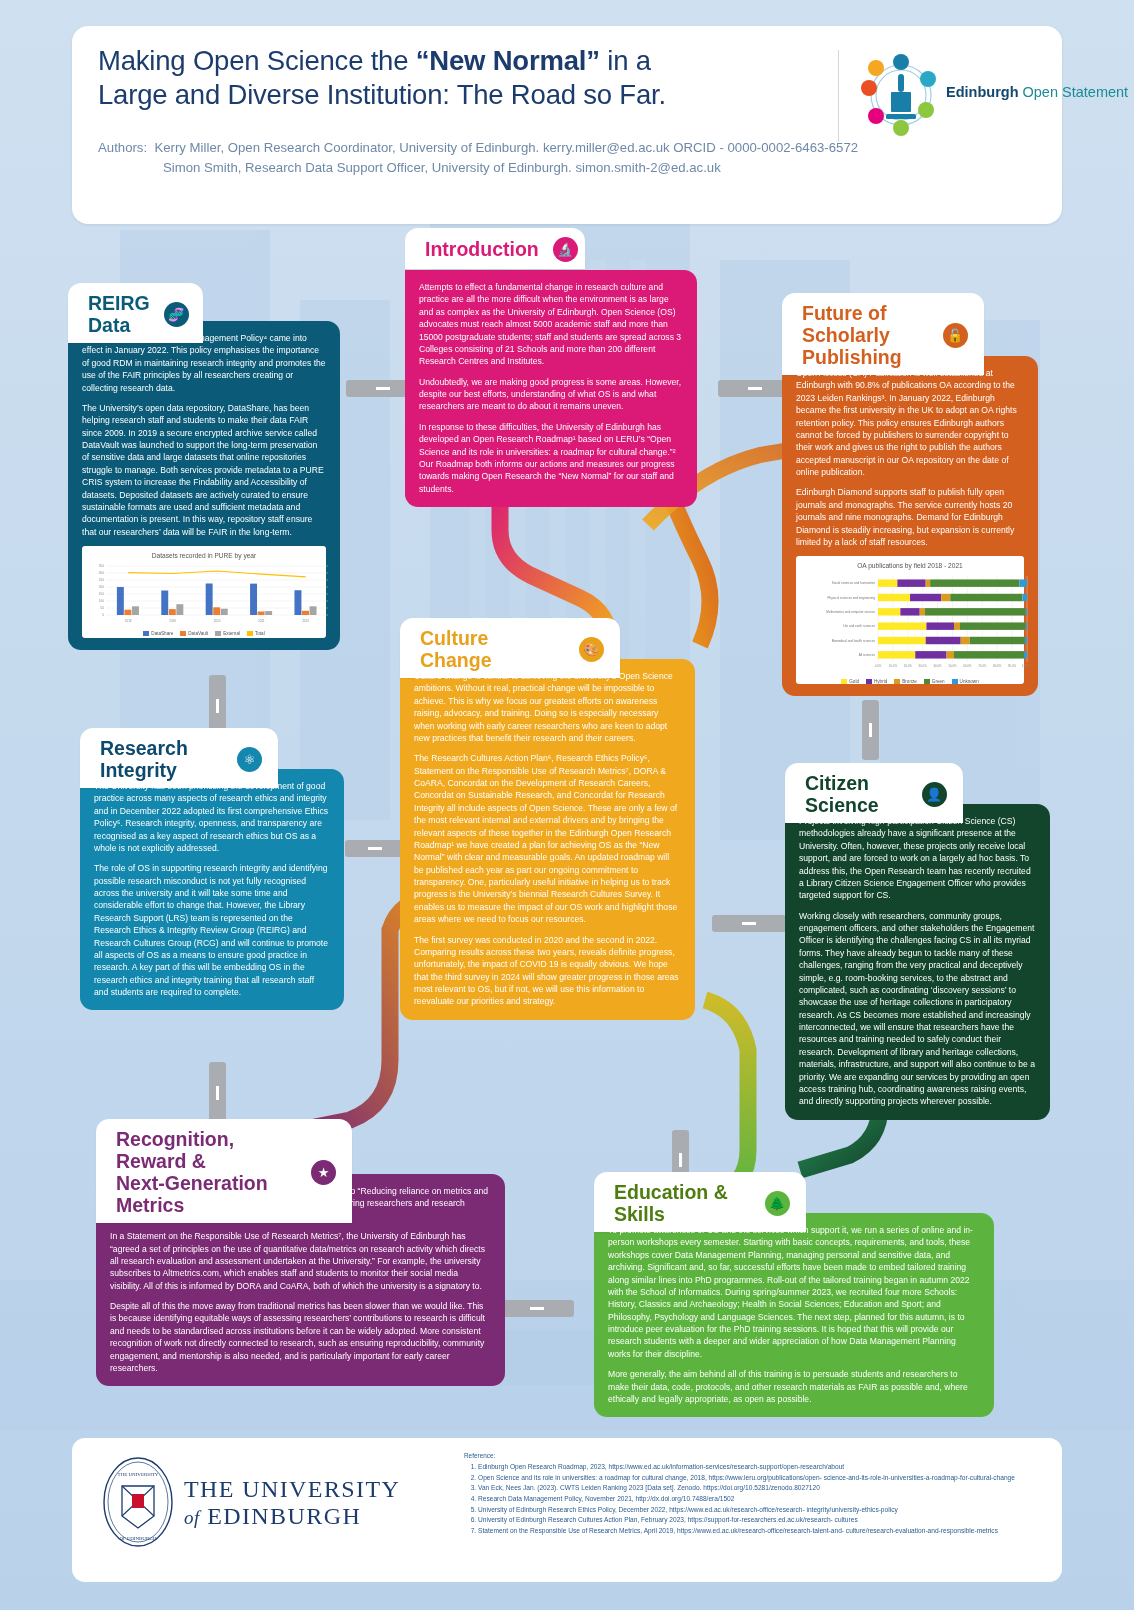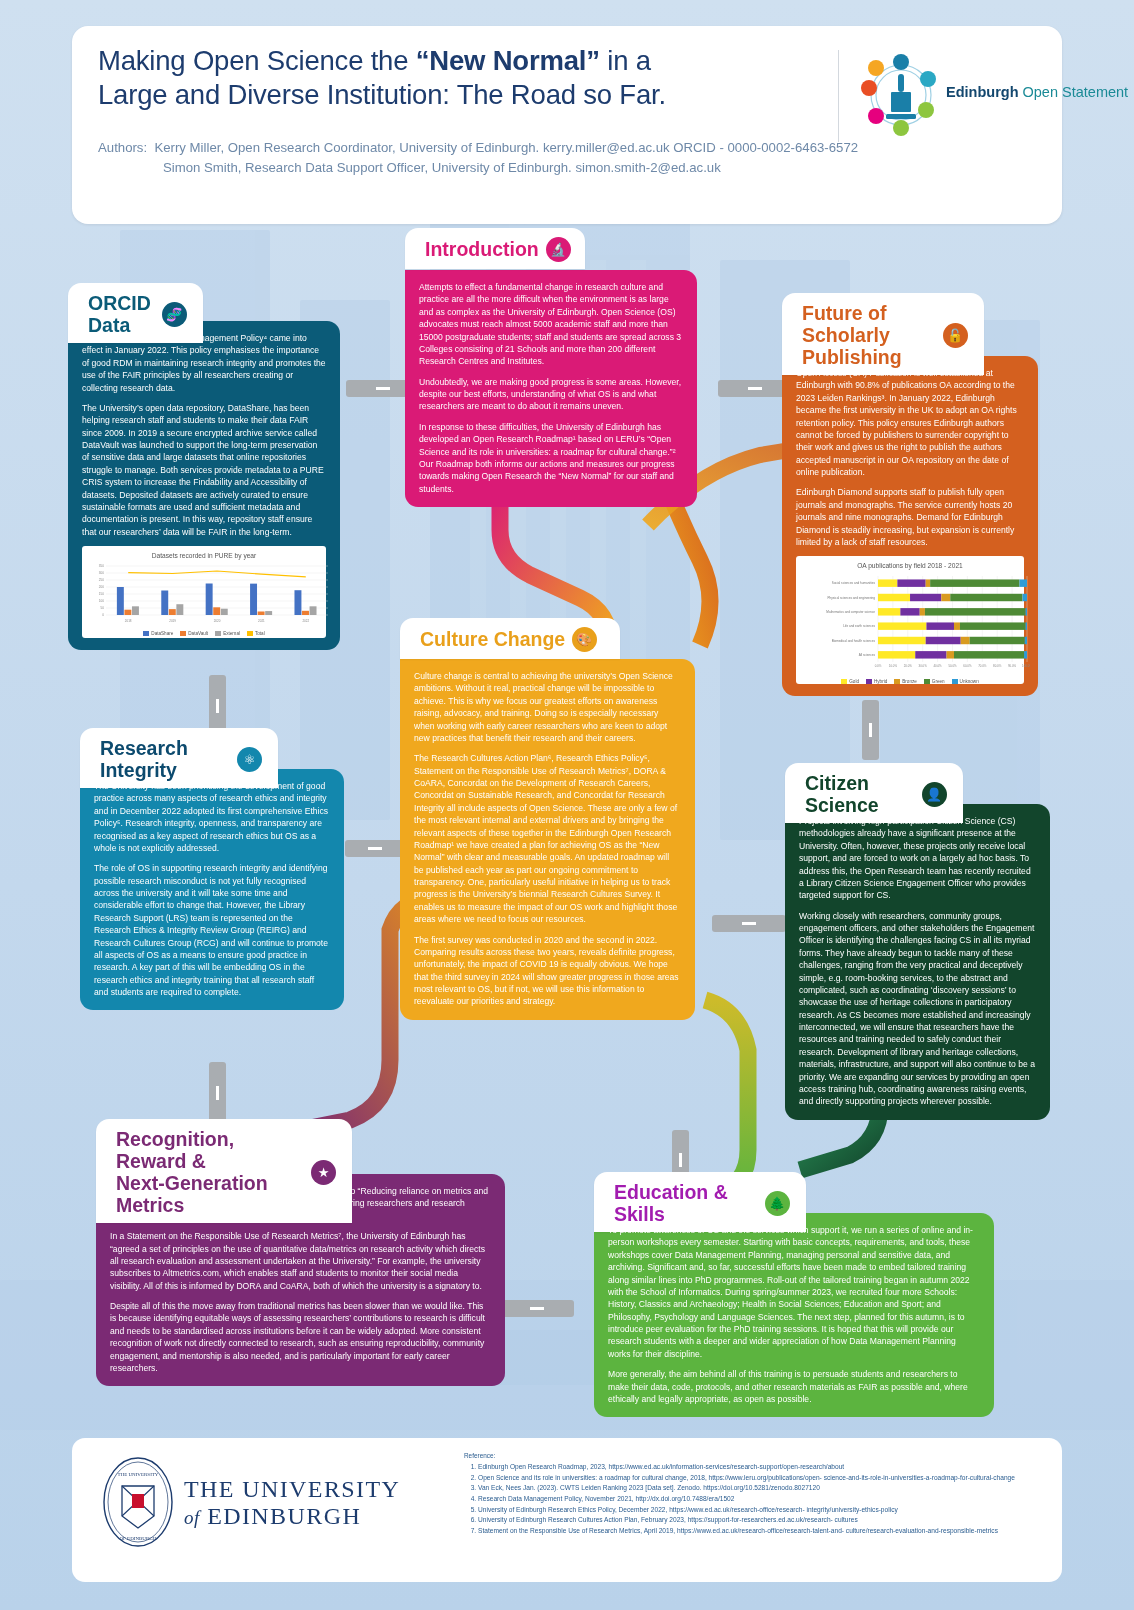"Introduction" .panel .tab { gap: 7px -> 14px }
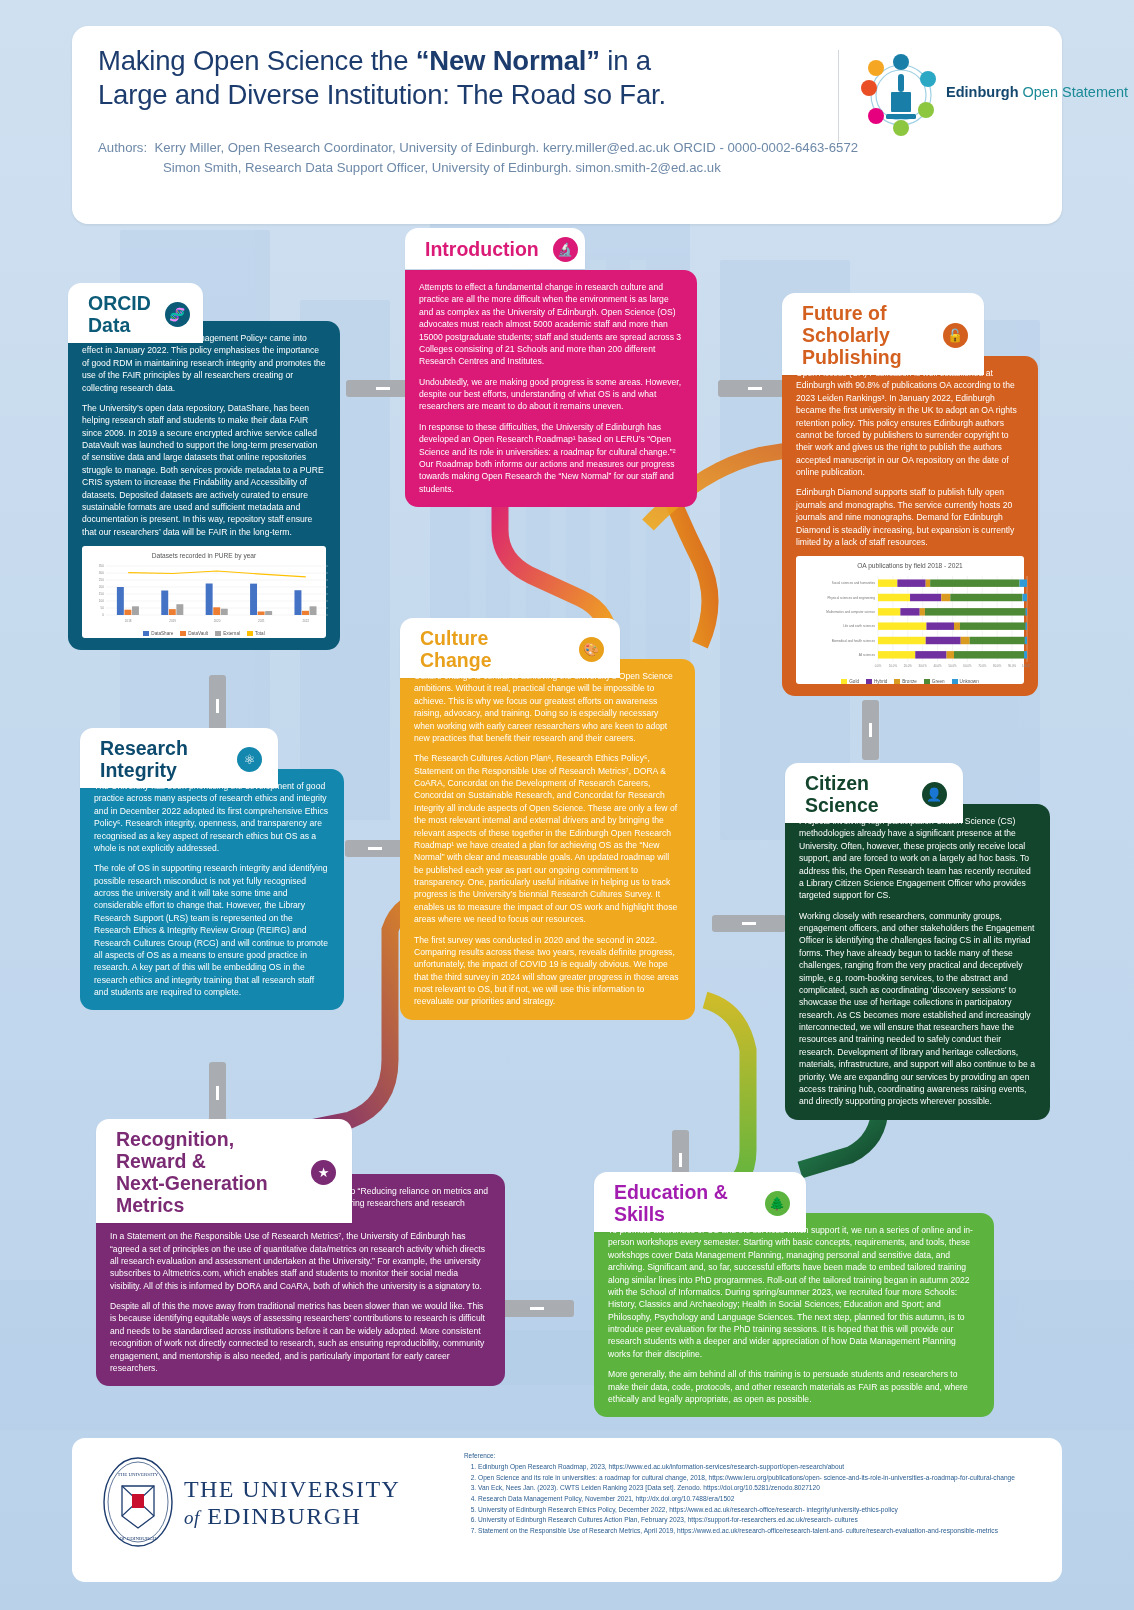"ORCID Data" h2 { text: ORCID -> REIRG }
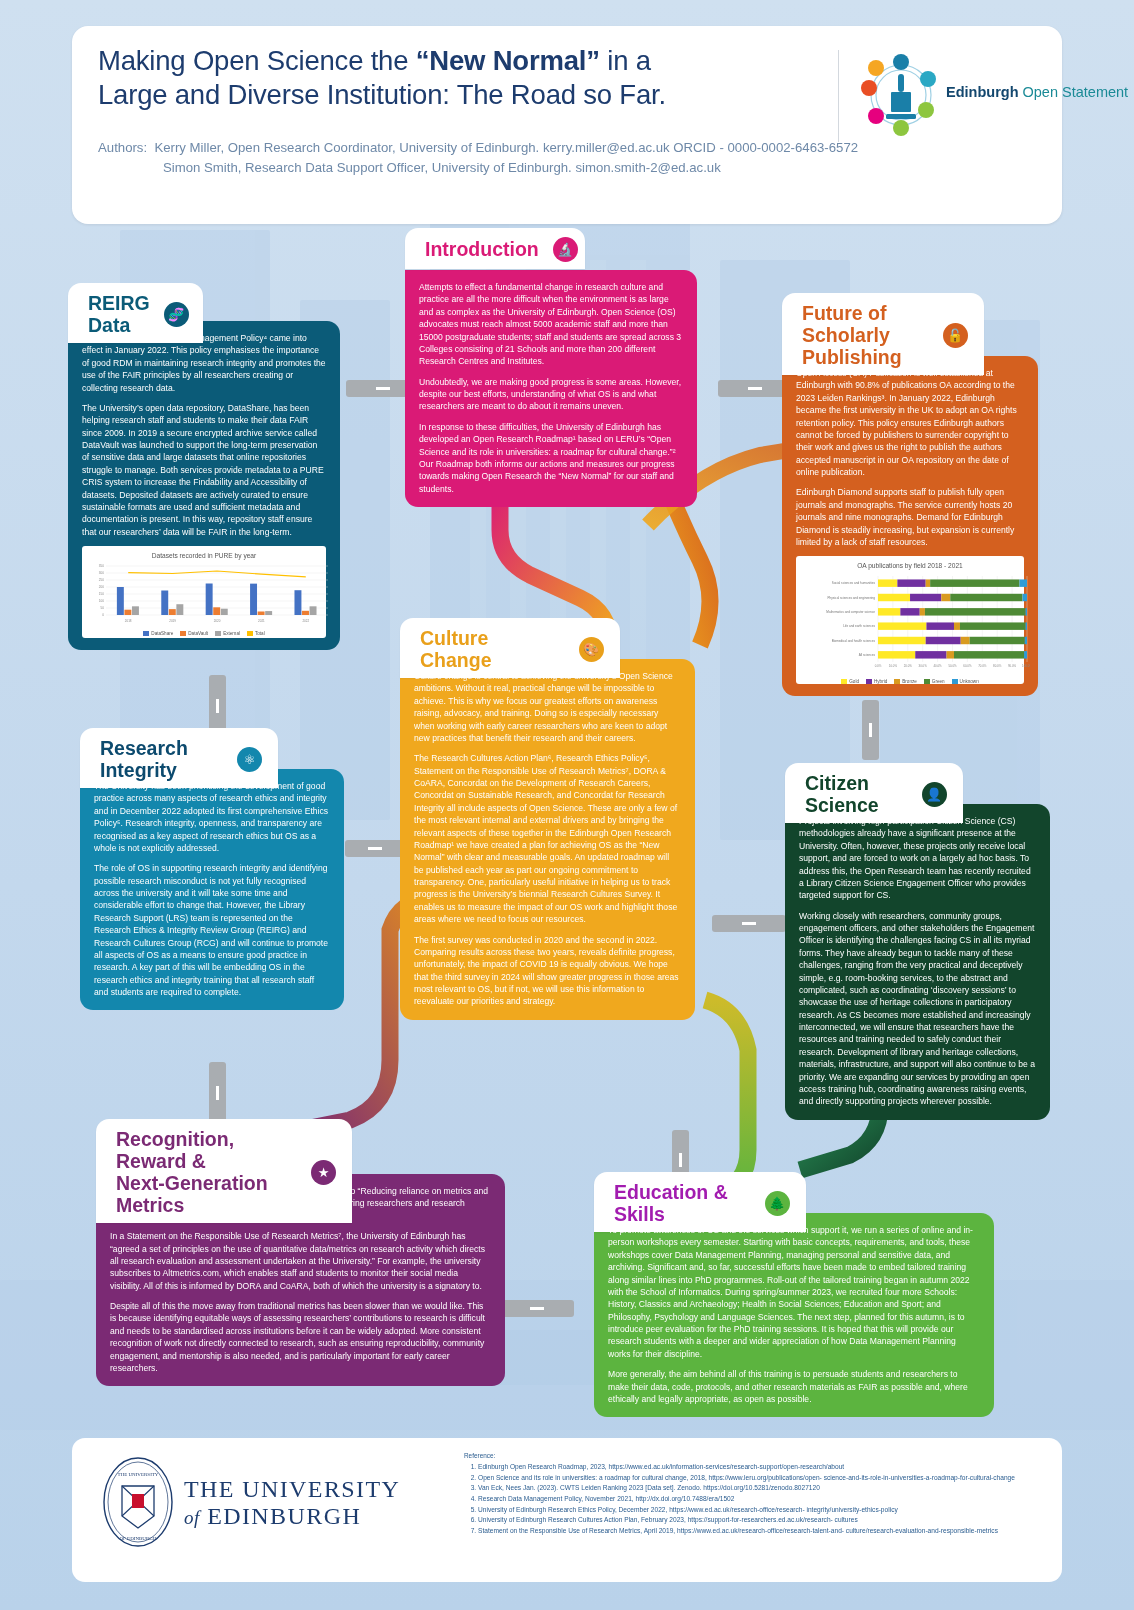"Education & Skills" h2 { color: #a21caf -> #4d7c0f }
